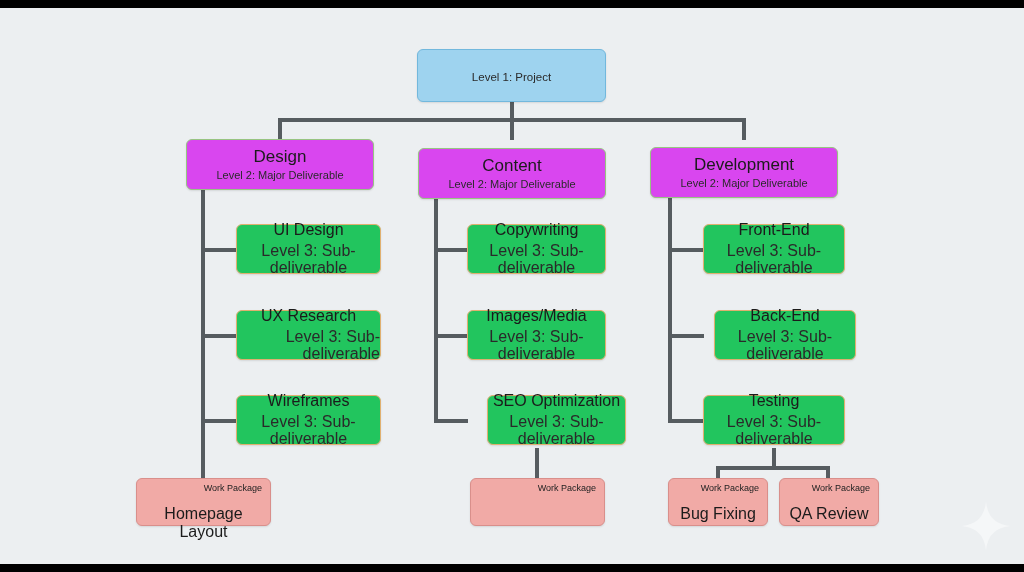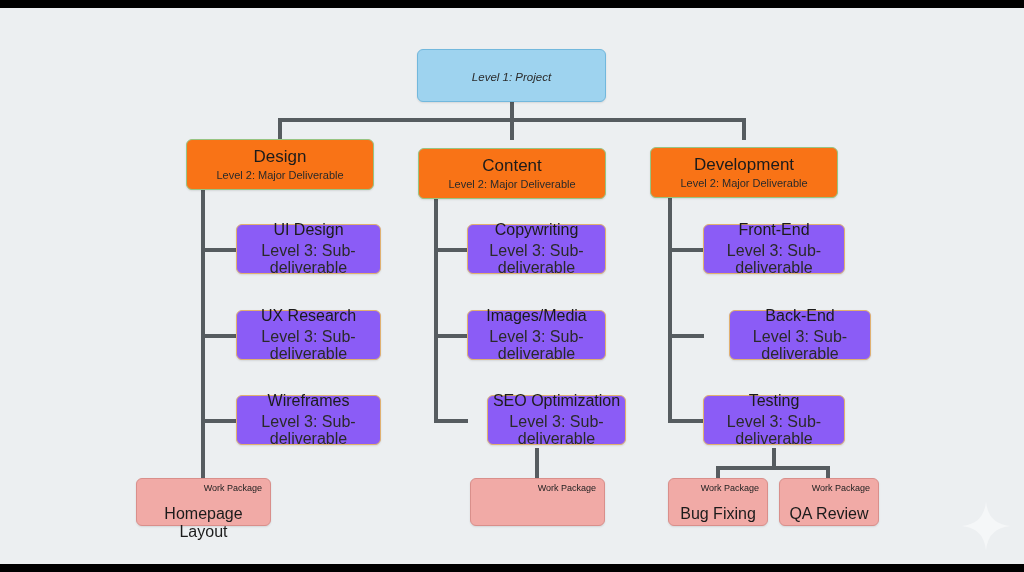"Level 1: Project" .node.level1 .sub { font-style: italic -> none }
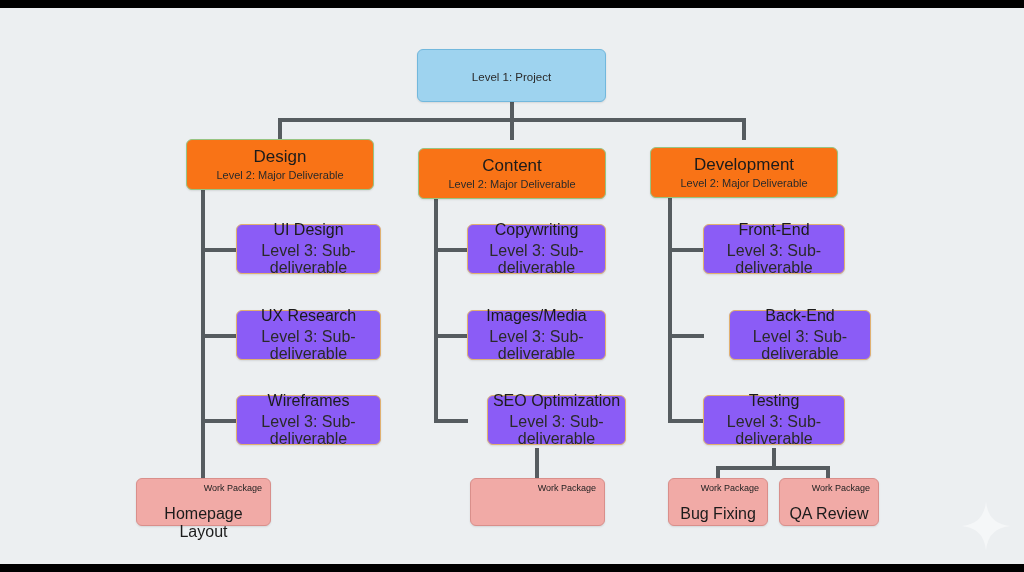"Design" .node.level2 { background: #f97316 -> #d946ef }
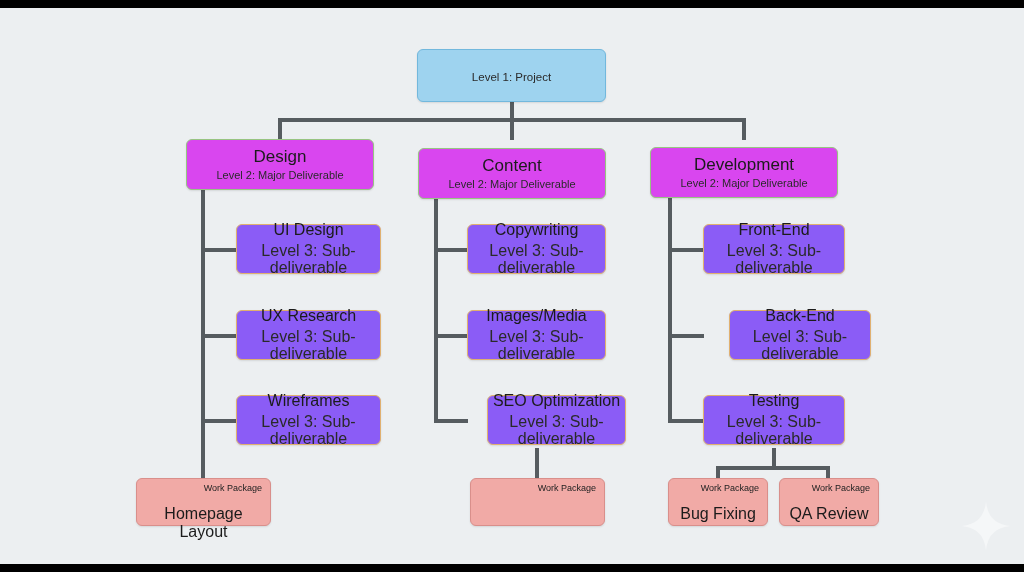"UI Design" .node.level3 { background: #8b5cf6 -> #22c55e }
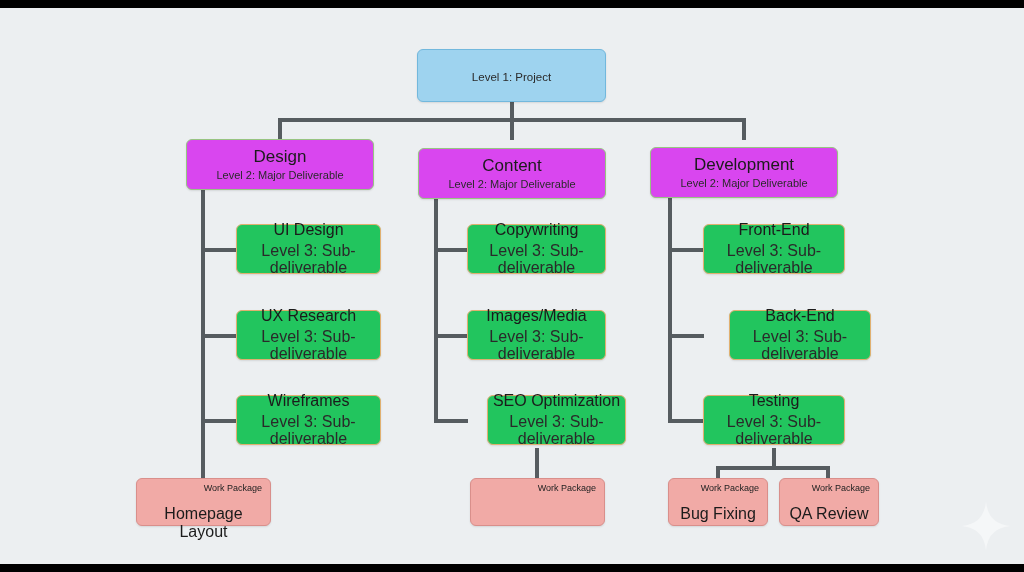"UX Research" div.node { text-align: none -> right }
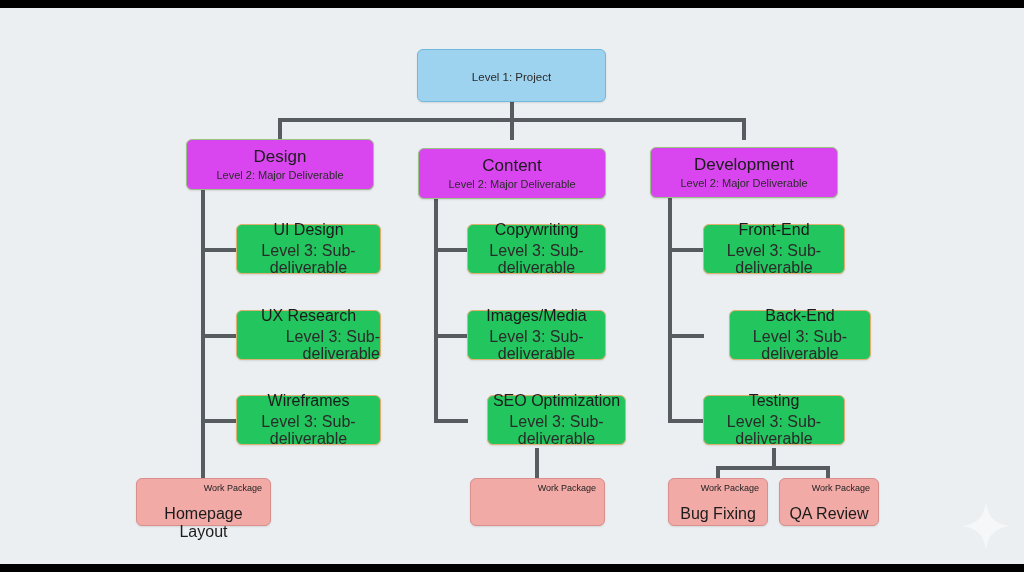"Back-End" div.node { left: 729px -> 714px }
